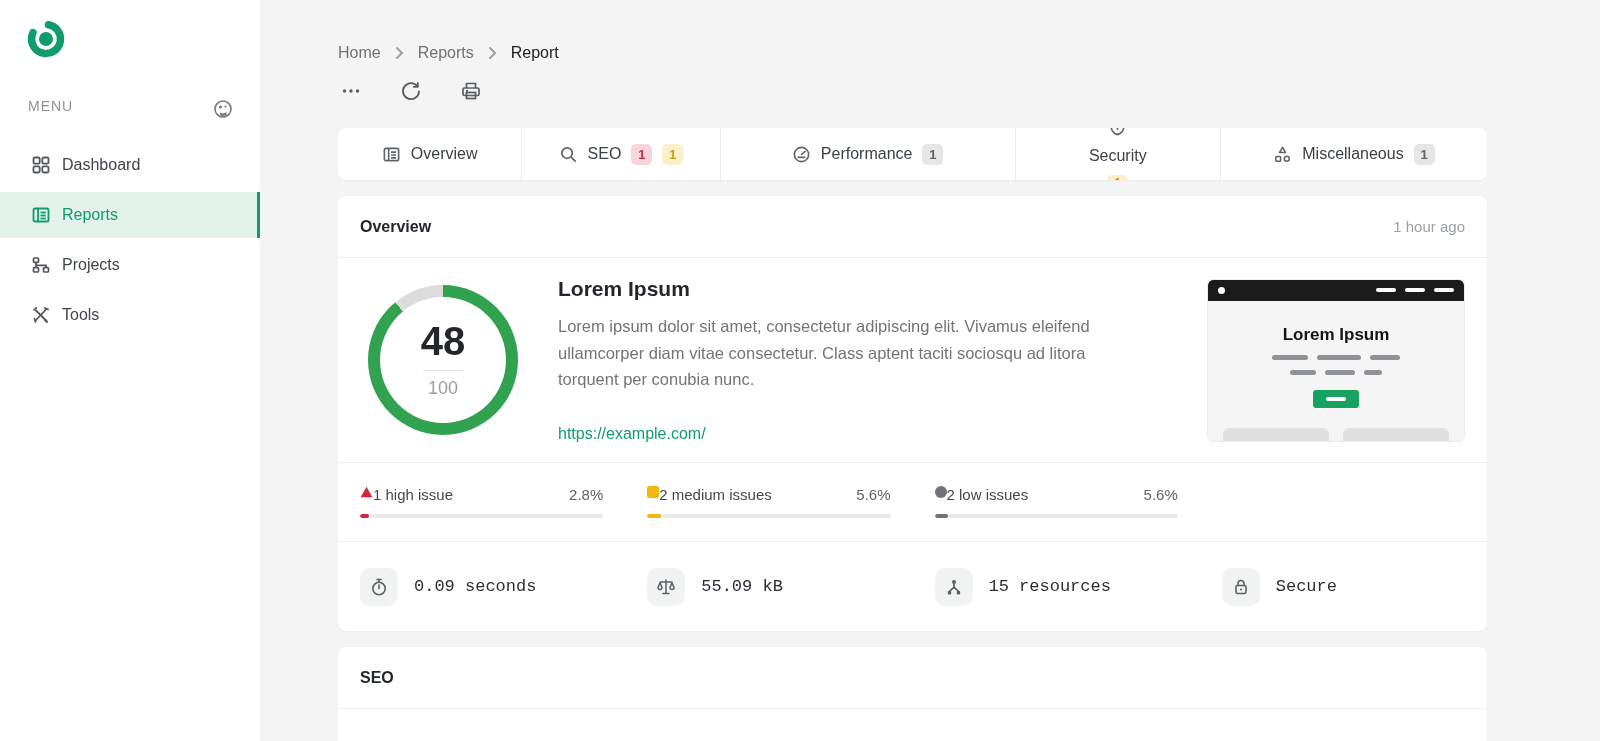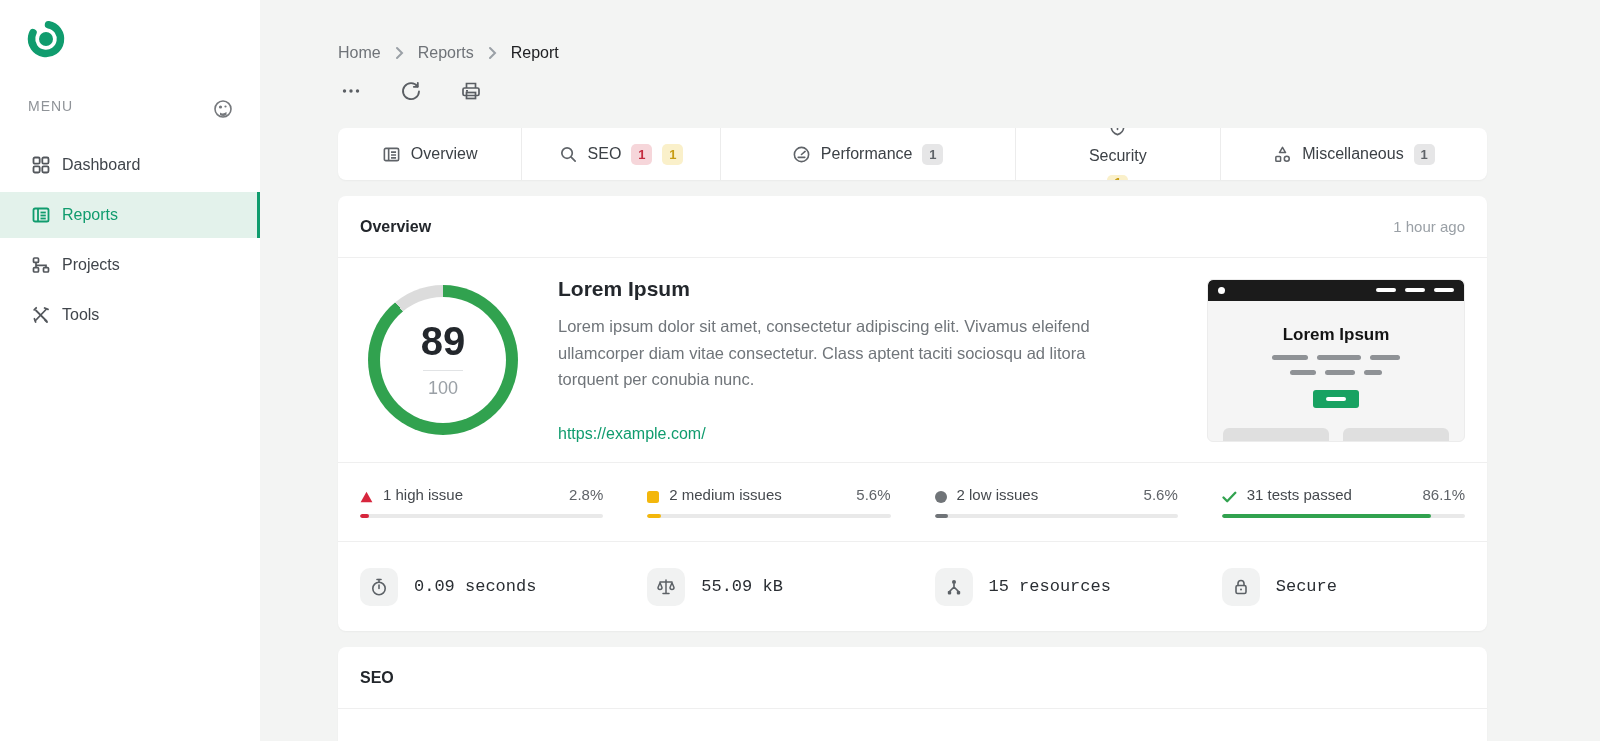"89" div.score-value { text: 89 -> 48 }
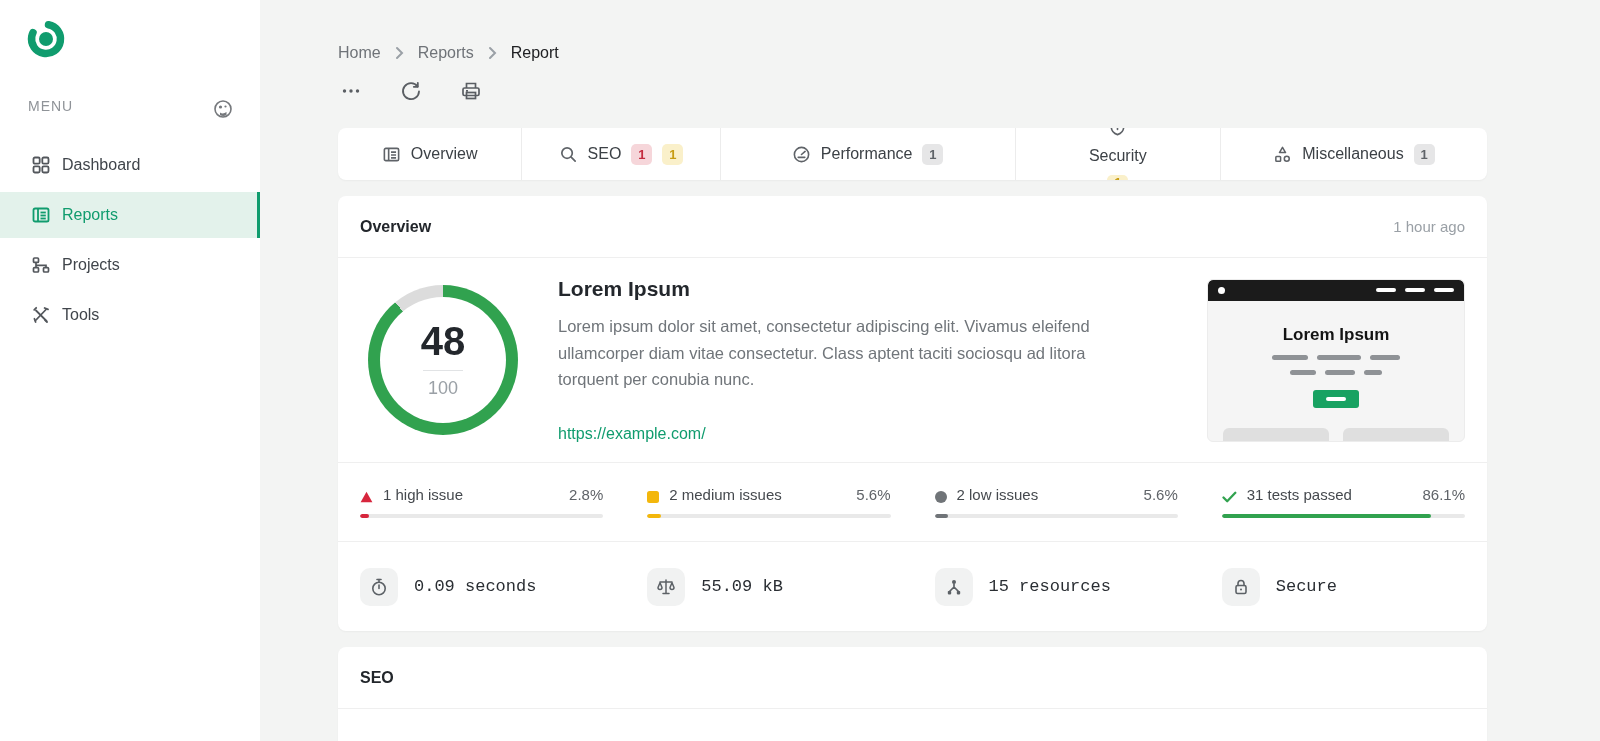"1 high issue" .stat-top { align-items: flex-end -> flex-start; gap: 10px -> 0 }
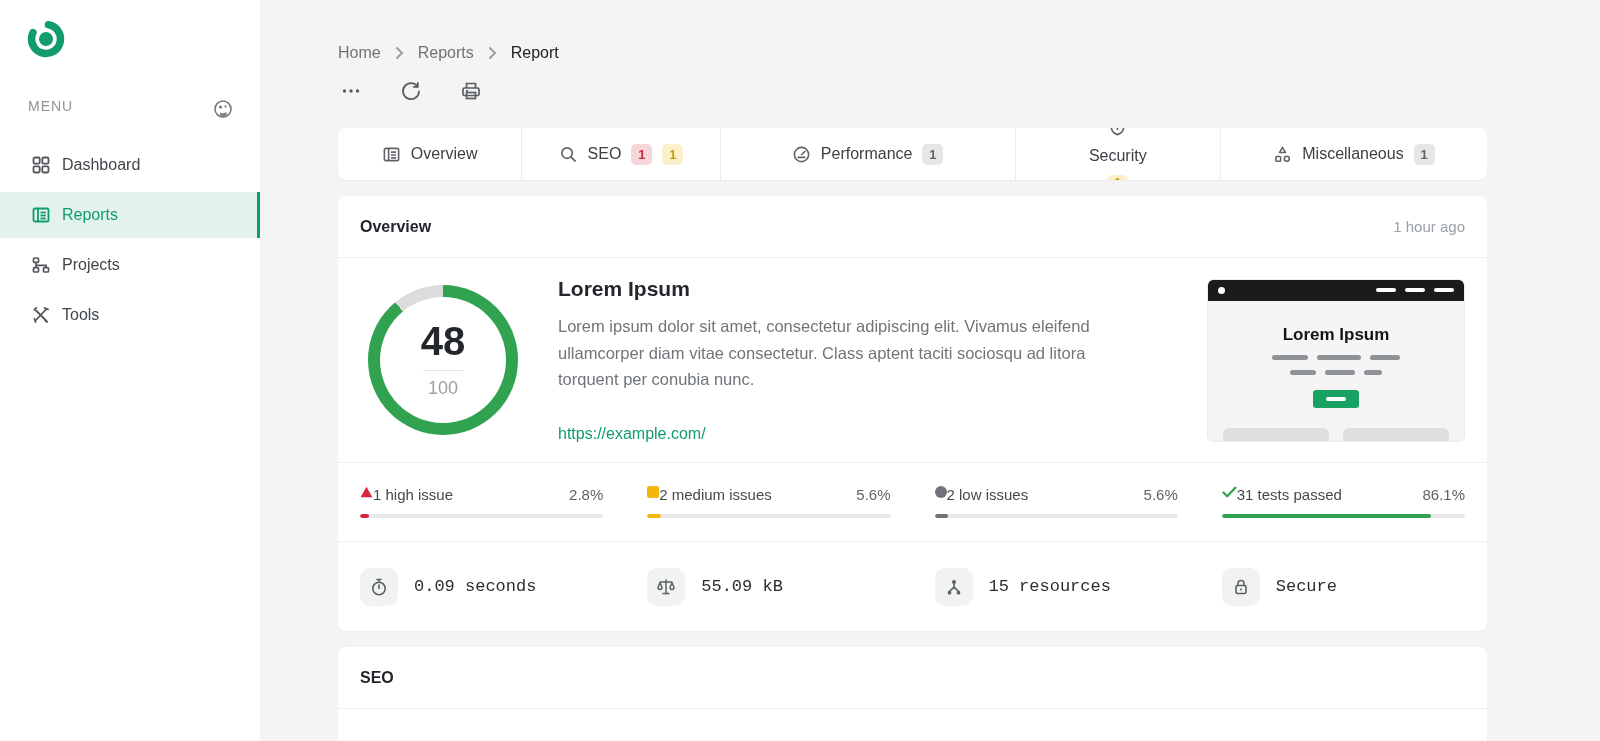"31 tests passed" div.stat { html: <div> <div> <svg> <path></path> </svg> <span>31 tests passed</span> <span>86.1%</span> </div> <div> <div></div> </div> </div> -> none }
